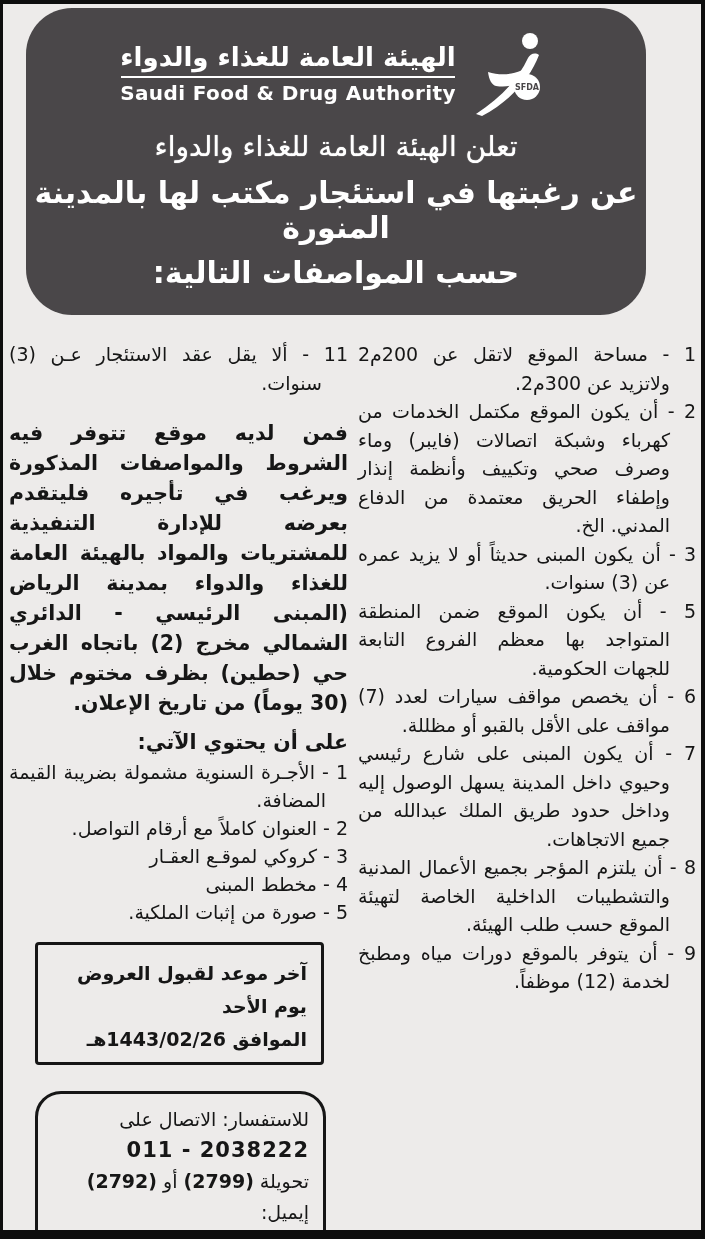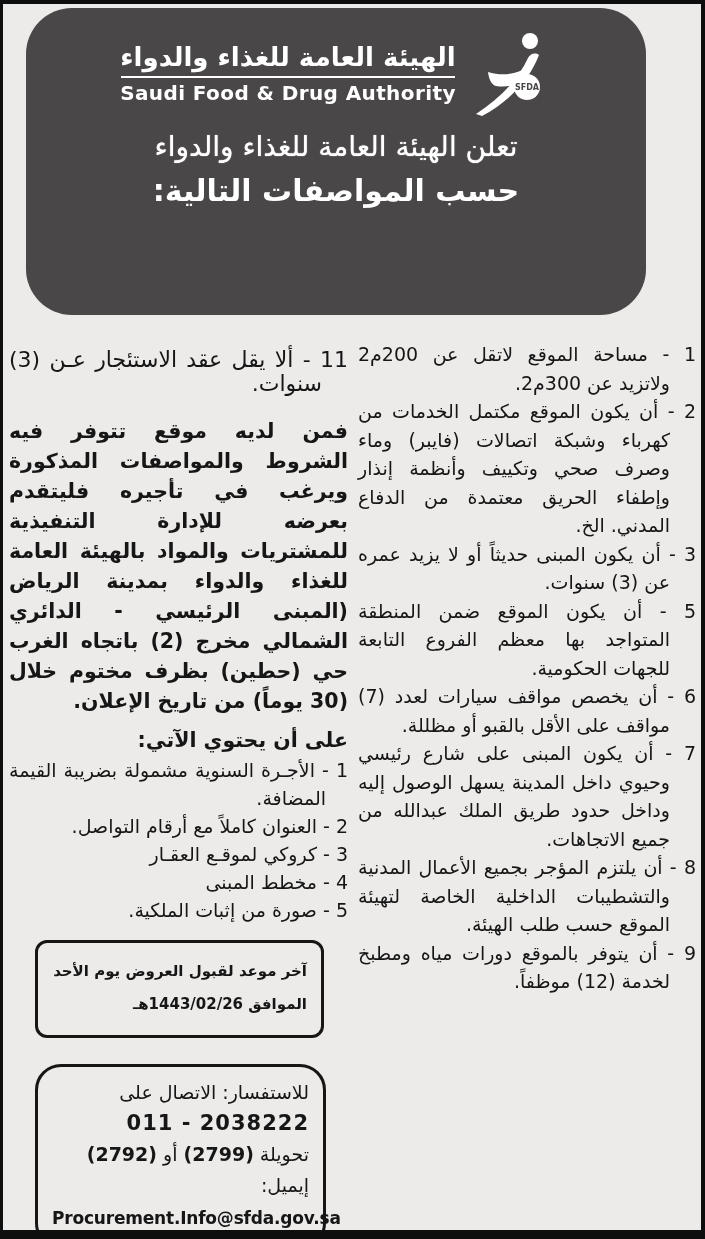"عن رغبتها في استئجار مكتب" div.h2 { html: none -> <div>عن رغبتها في استئجار مكتب لها بالمدينة المنورة</div> }
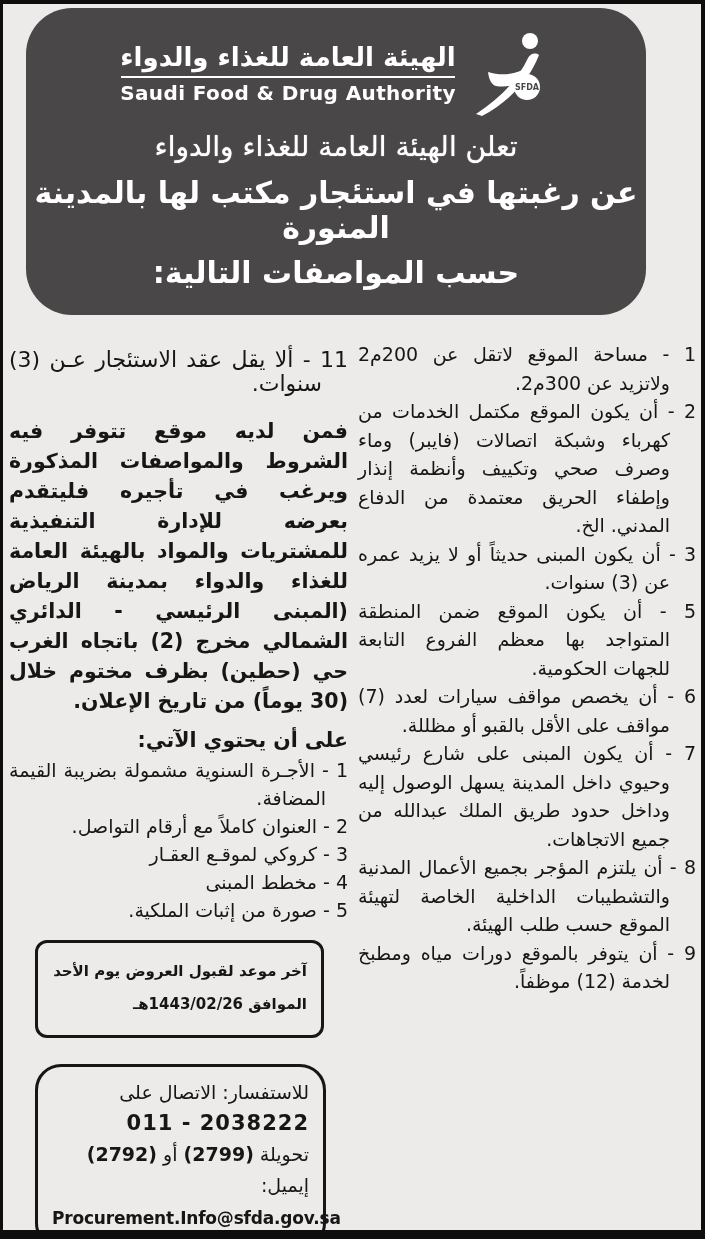"11 - ألا يقل عقد" .item11 { font-size: 22px -> 19px; line-height: 24px -> 29px; margin-top: 8px -> none }
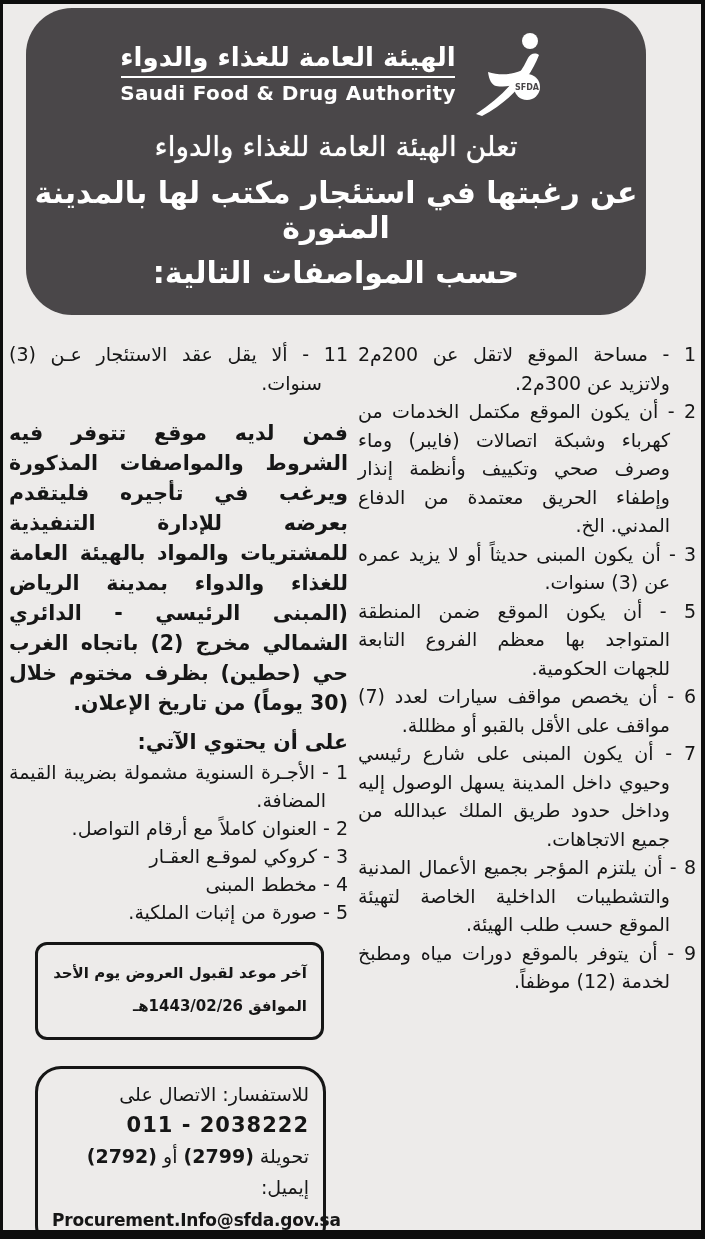"آخر موعد لقبول العروض يوم" .deadline-box { border-radius: 12px -> 4px; font-size: 15px -> 19px; padding: 12px 14px 14px -> 12px 14px 6px }
